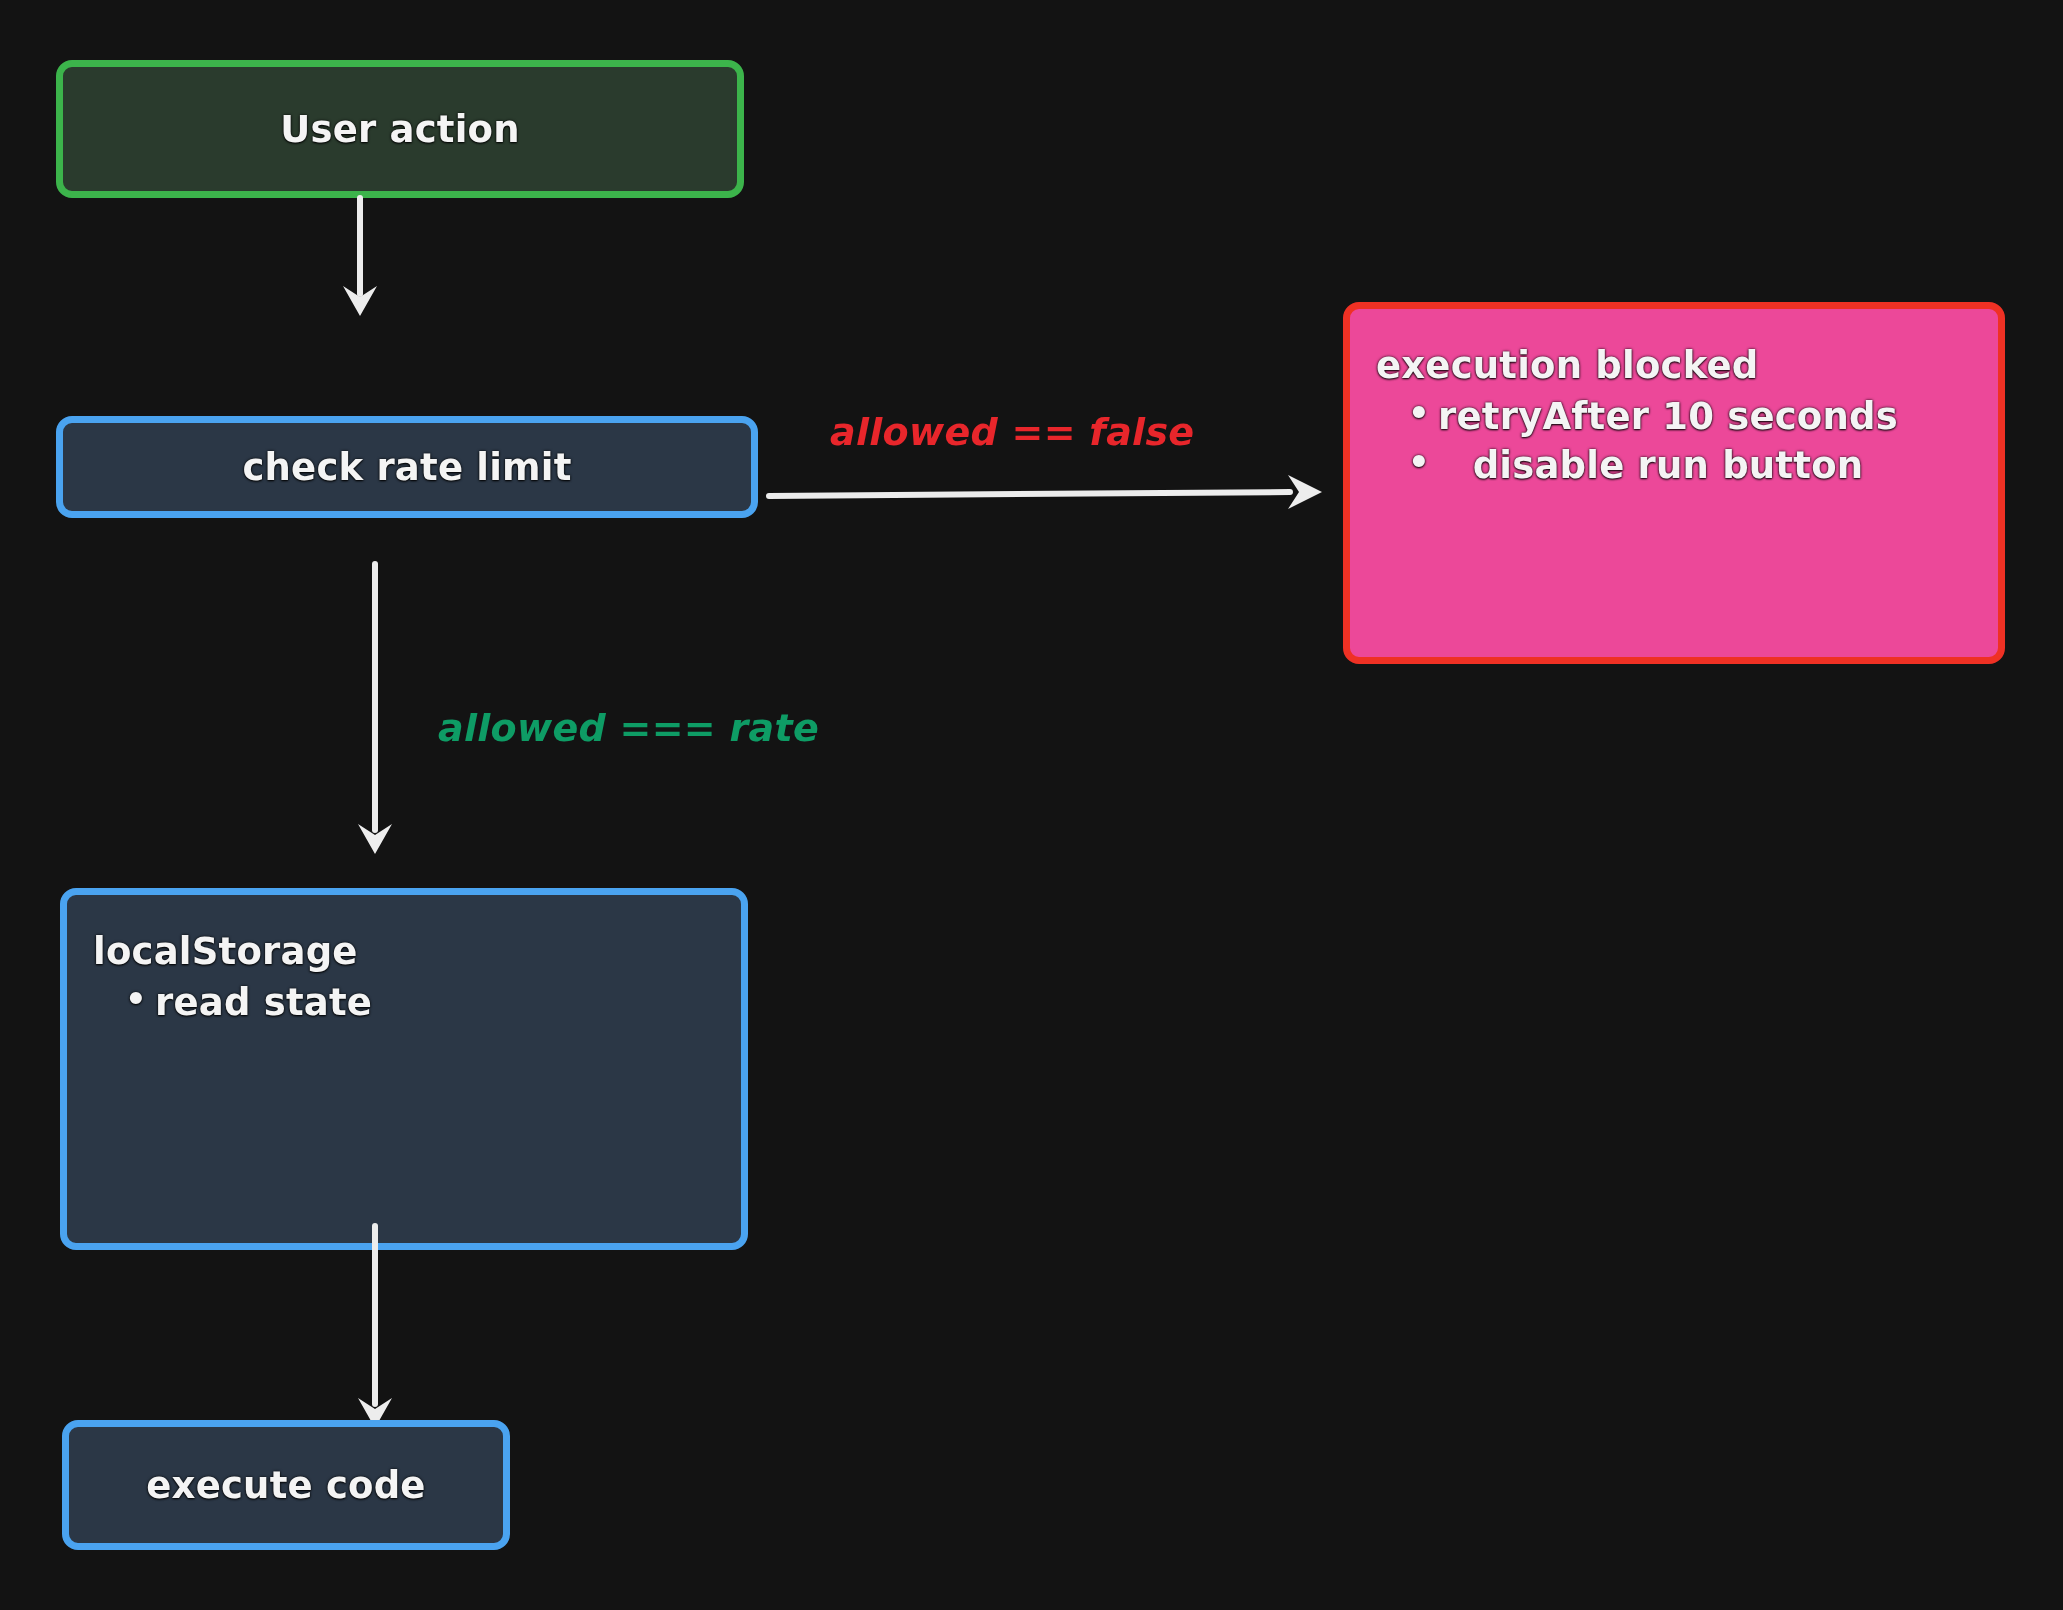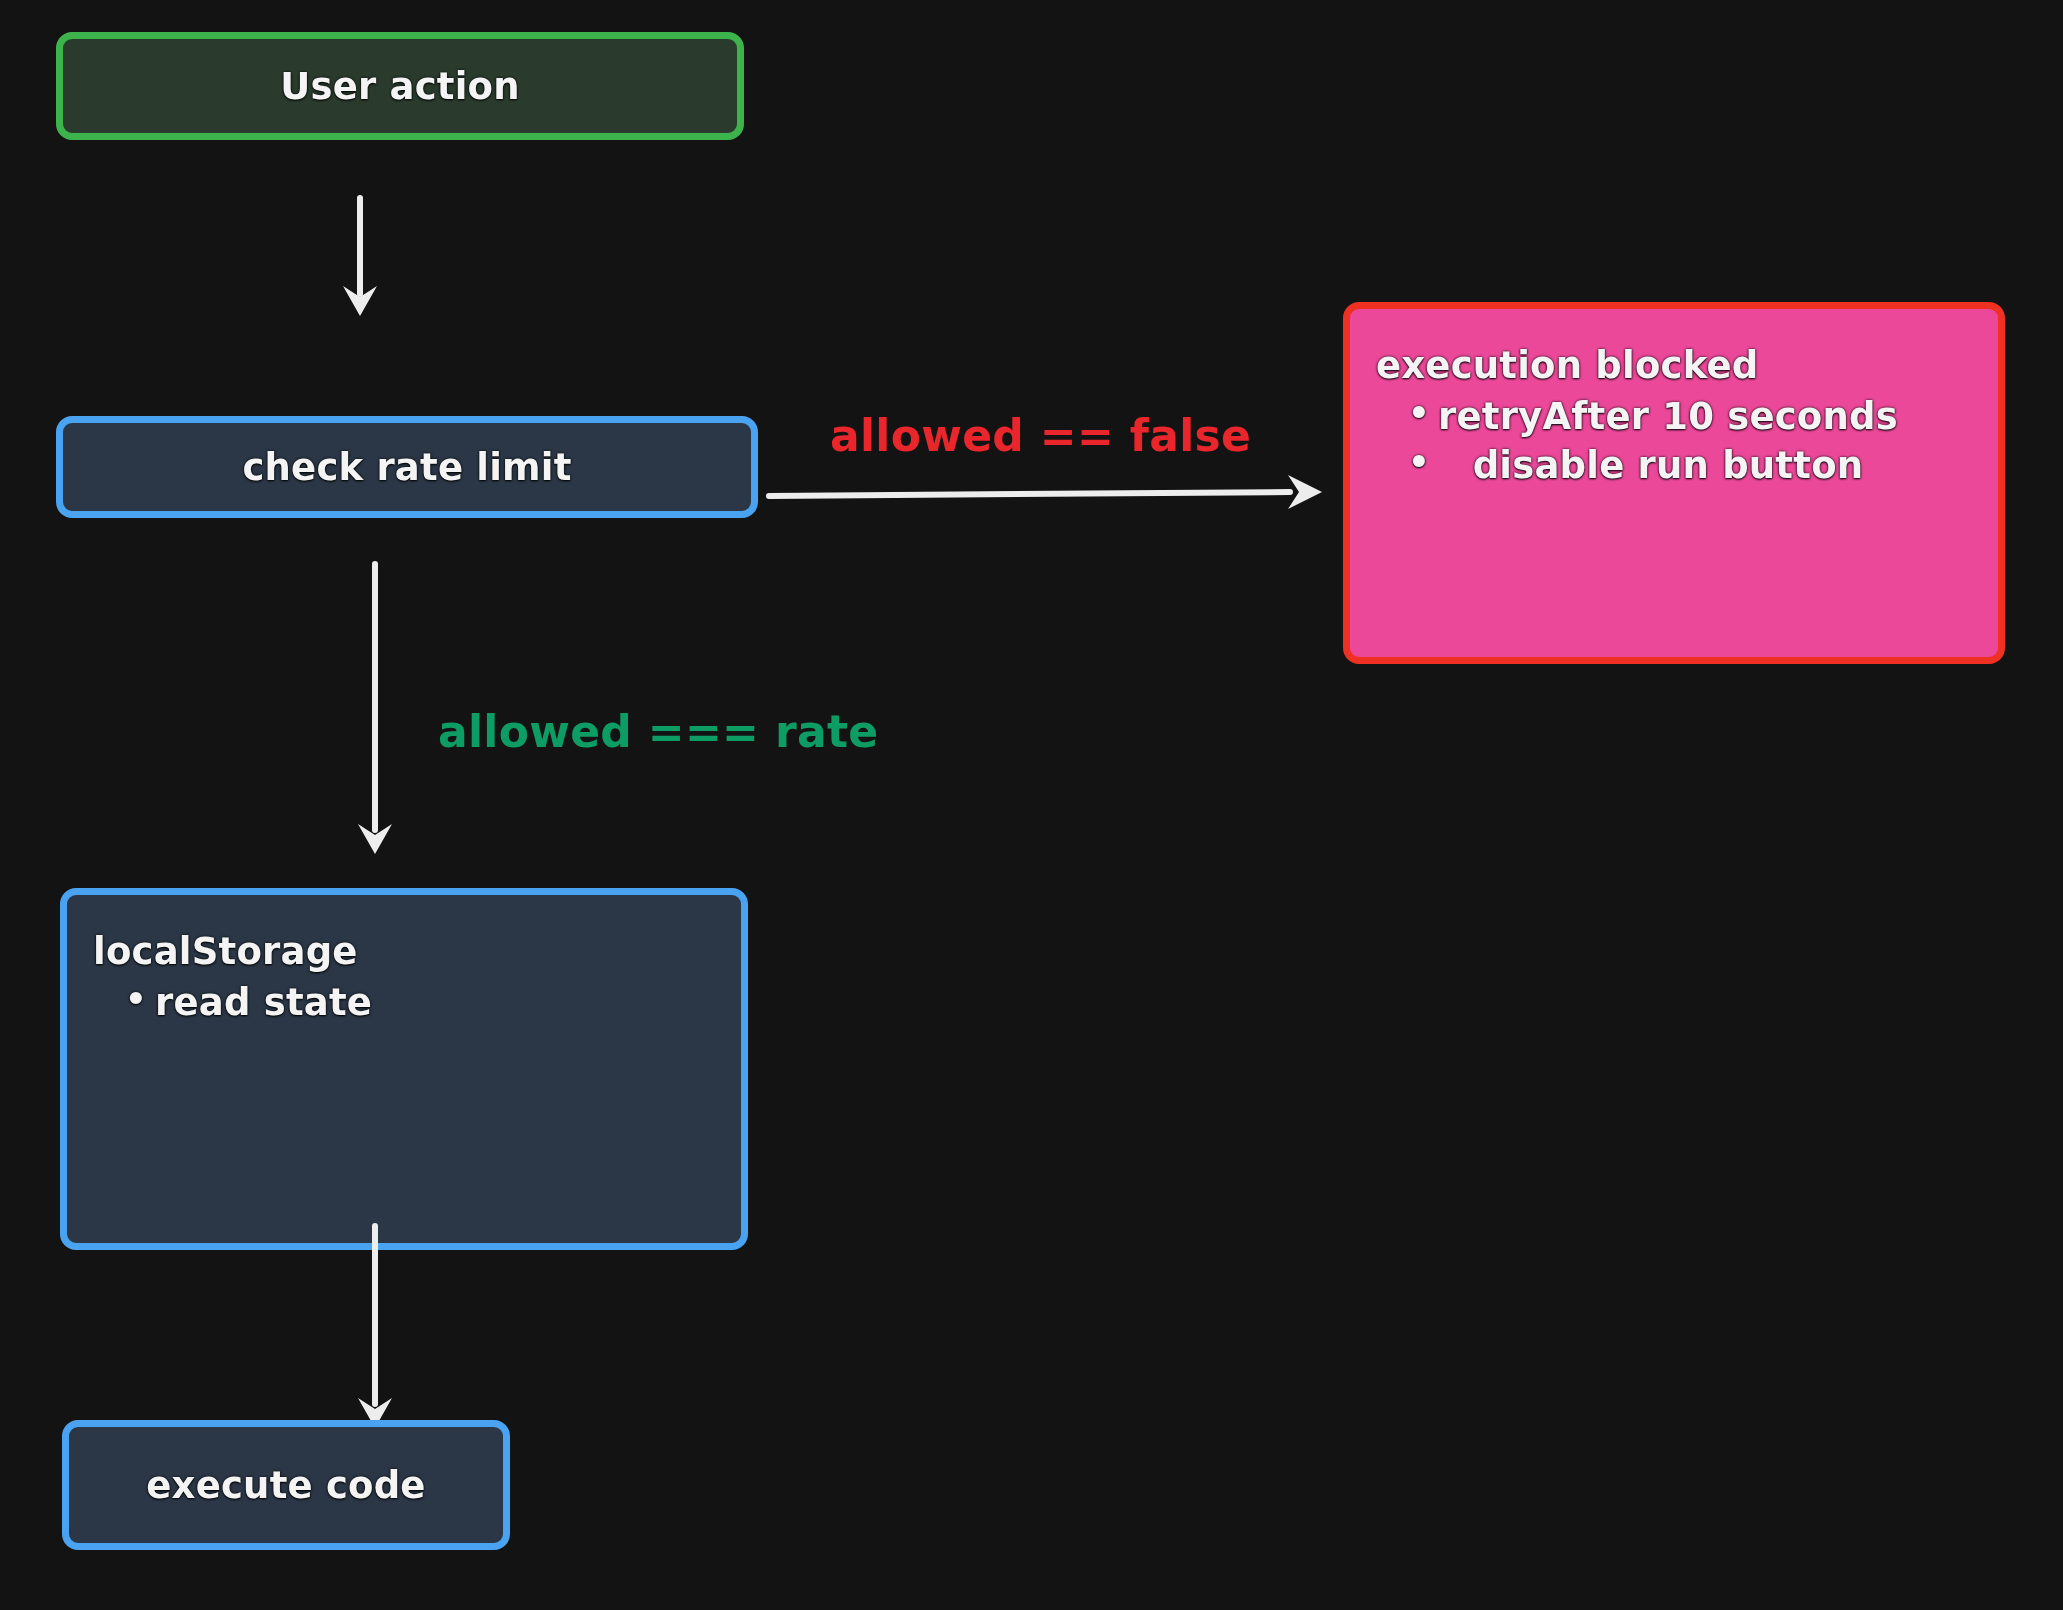"User action" #node-user-action { height: 108px -> 138px; top: 32px -> 60px }
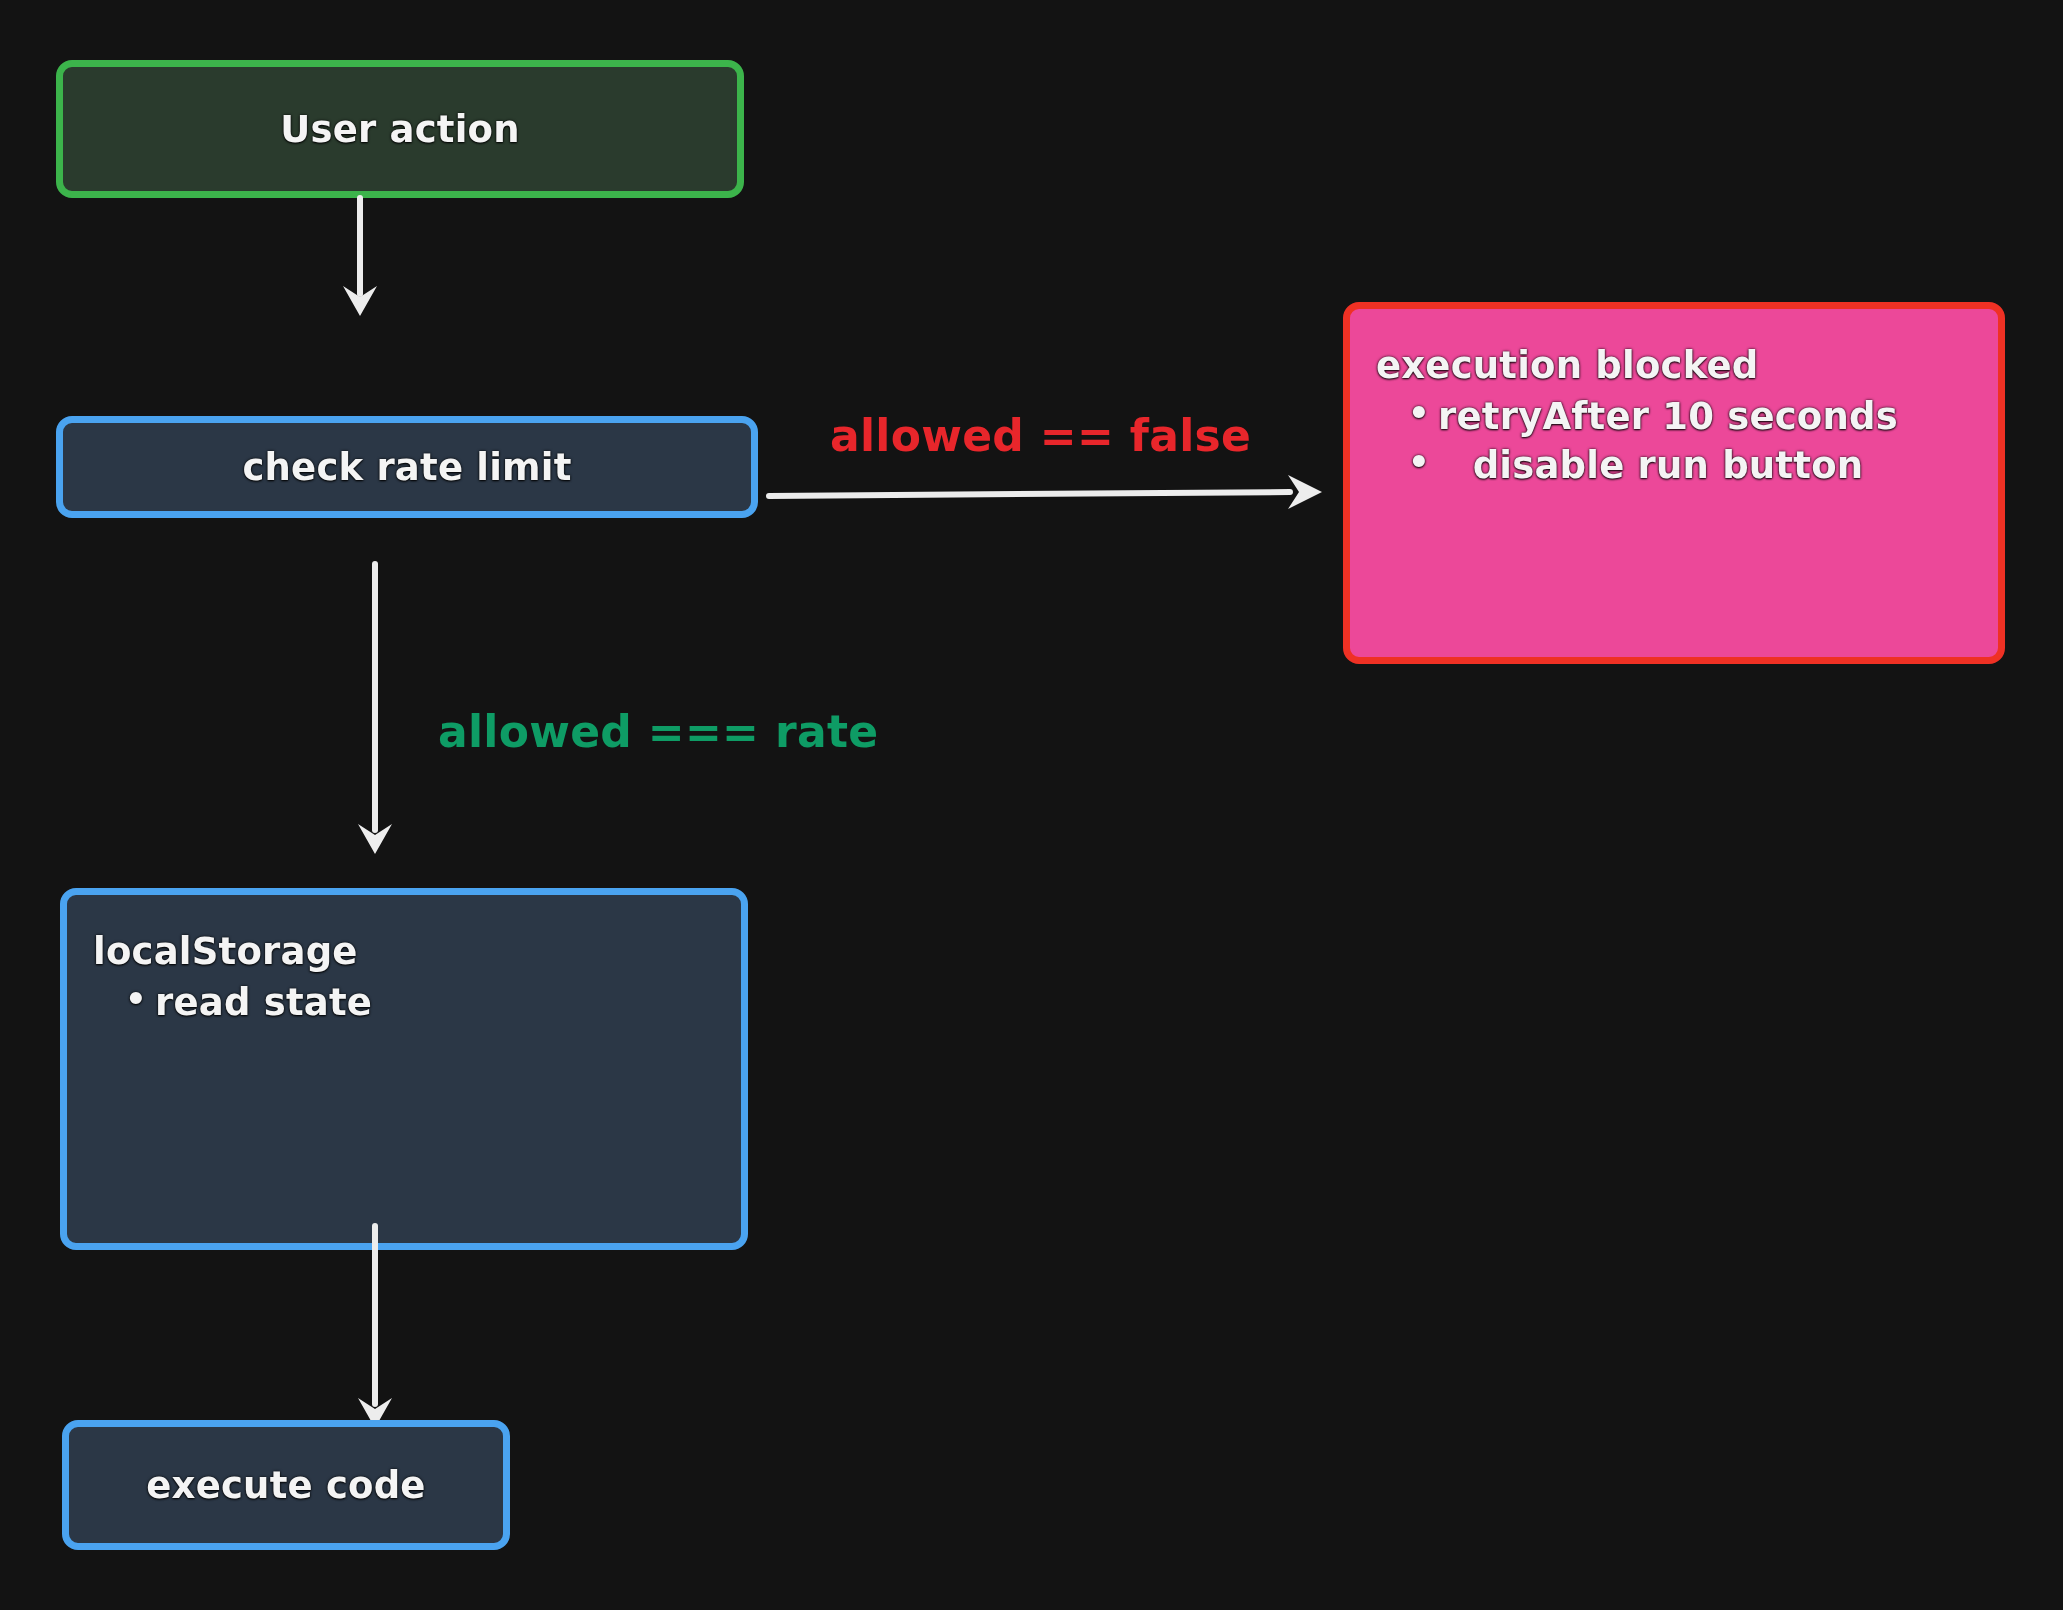"allowed == false" .edge-label { font-size: 44px -> 38px; font-style: none -> italic }
